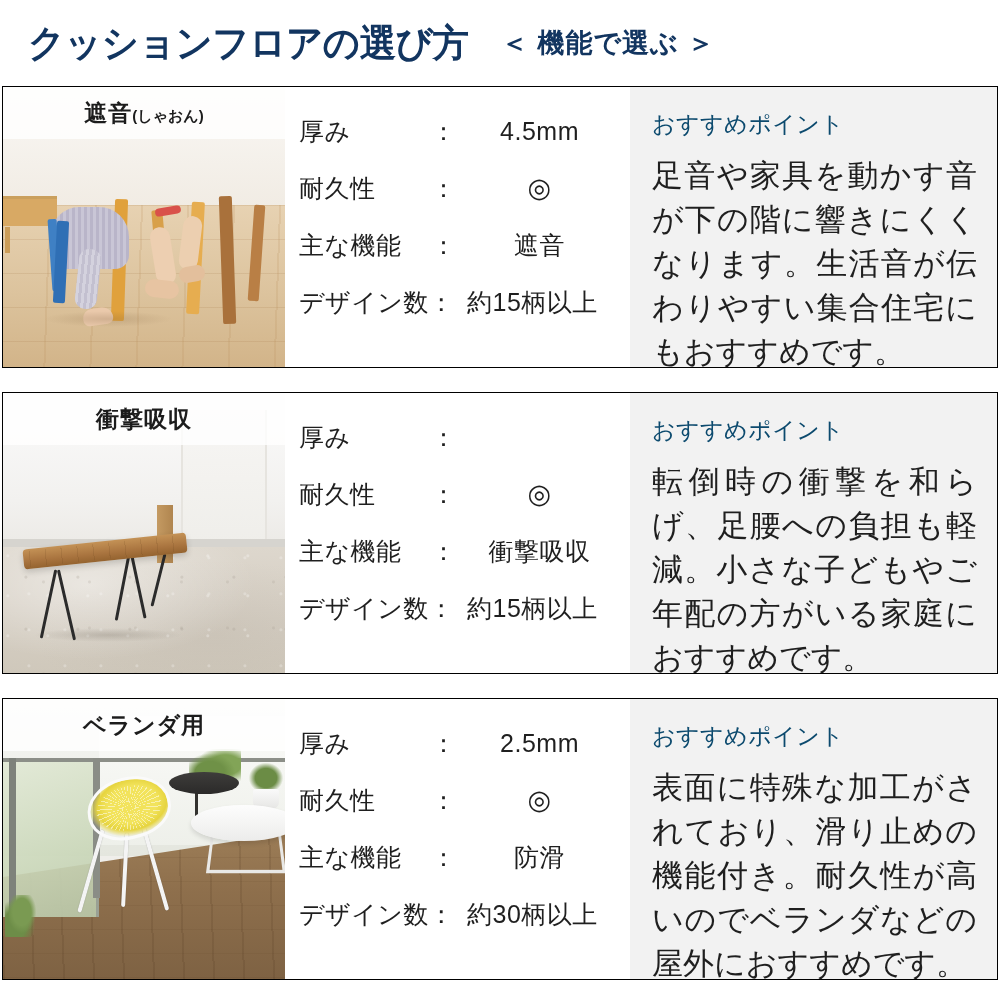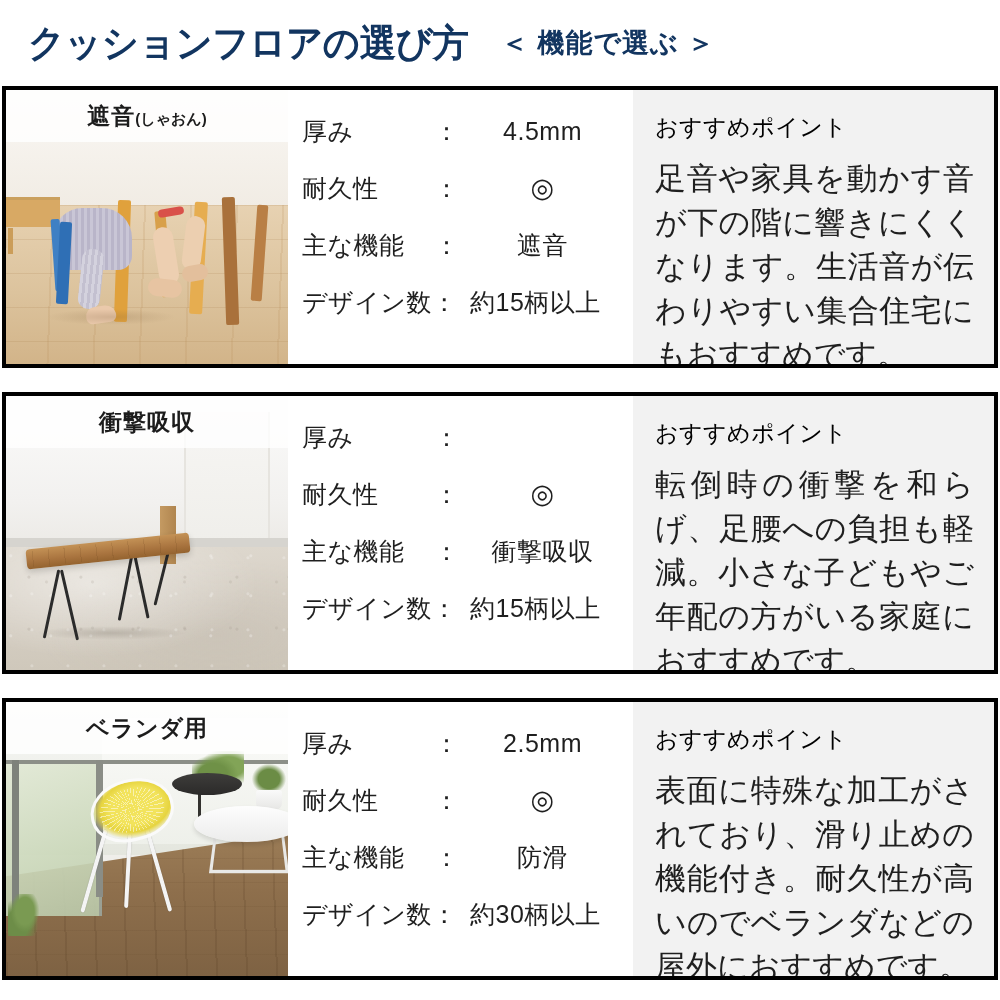"遮音(しゃおん)" .card { border: 4px solid #000000 -> 1px solid #000000 }
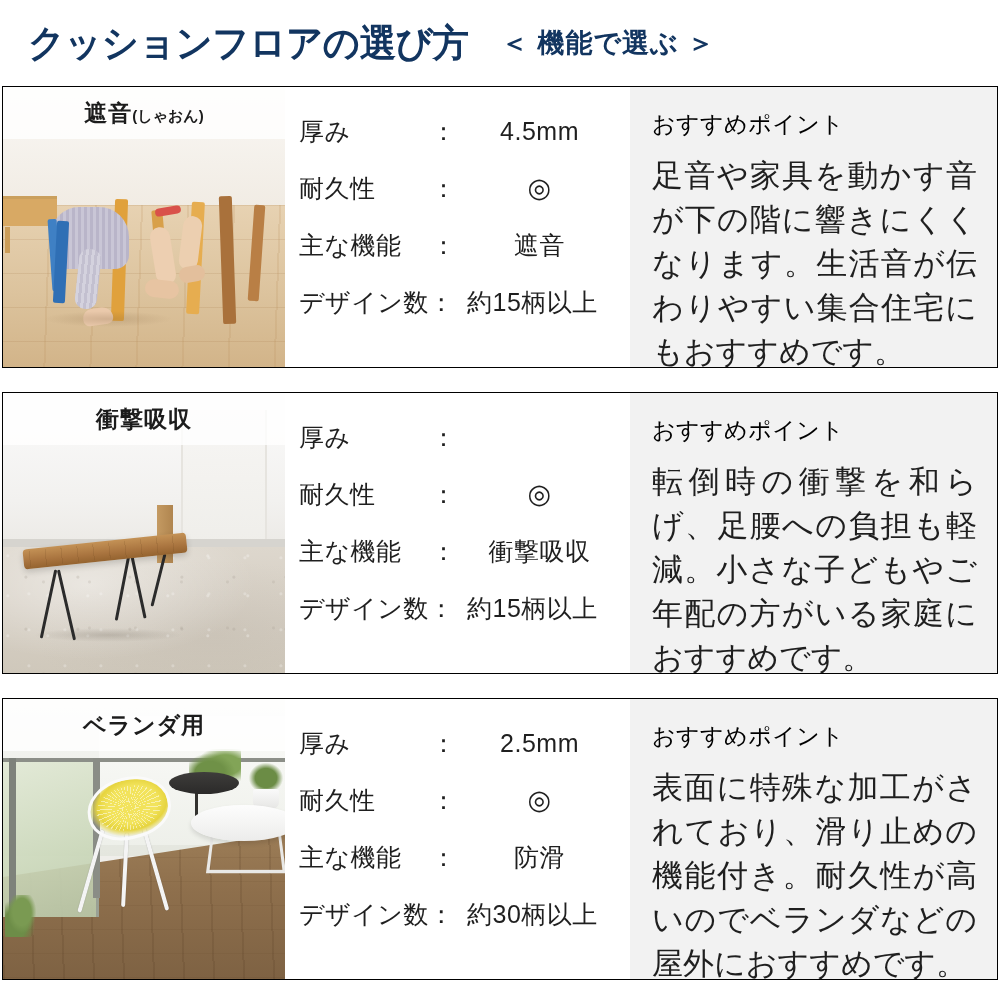"おすすめポイント" .desc-head { color: #000000 -> #0c4a6e }
